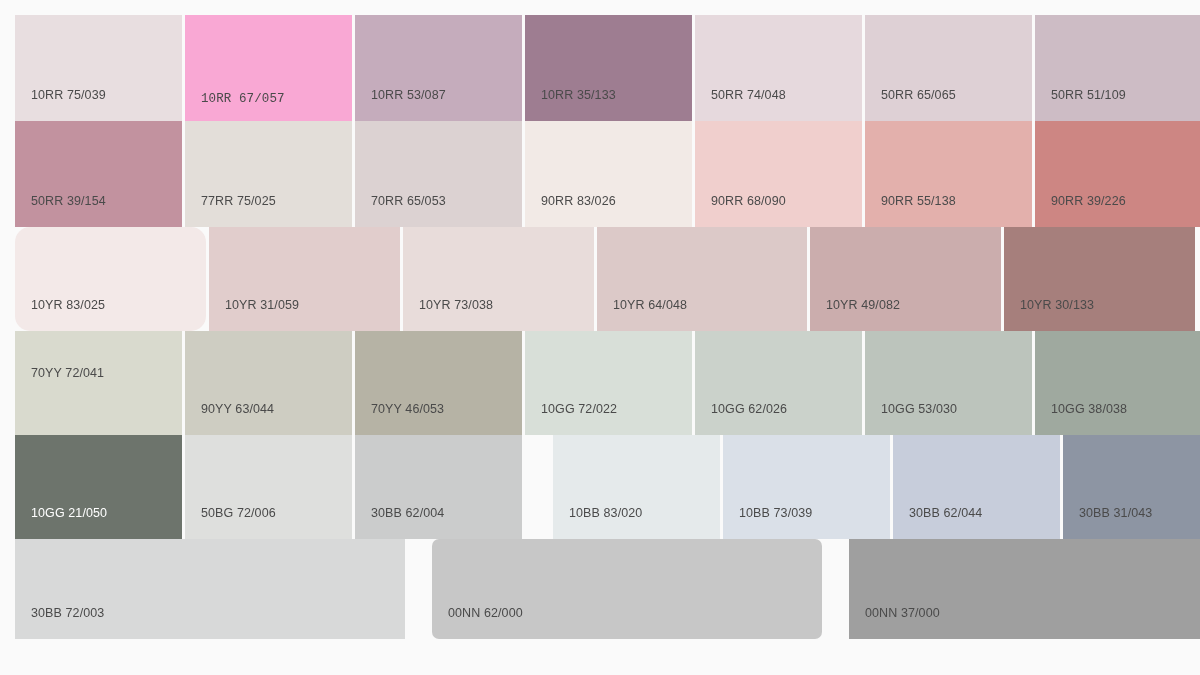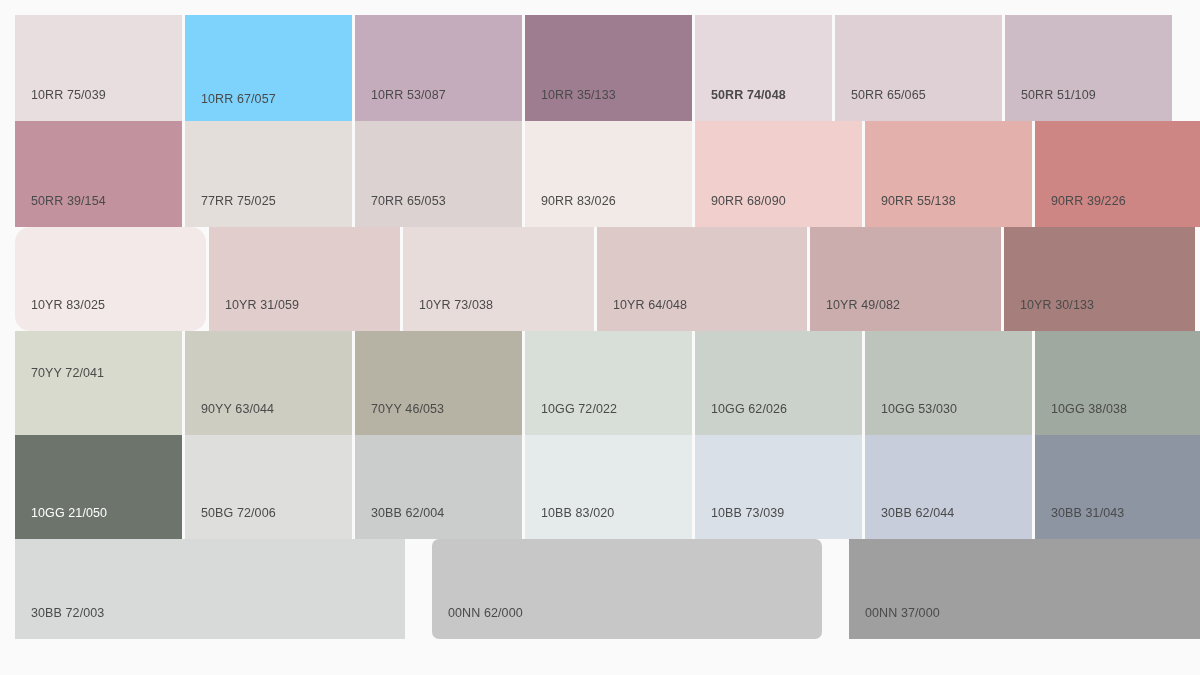"10RR 67/057" div.swatch { background: #7dd3fc -> #f9a8d4; font-family: none -> Liberation Mono, monospace }
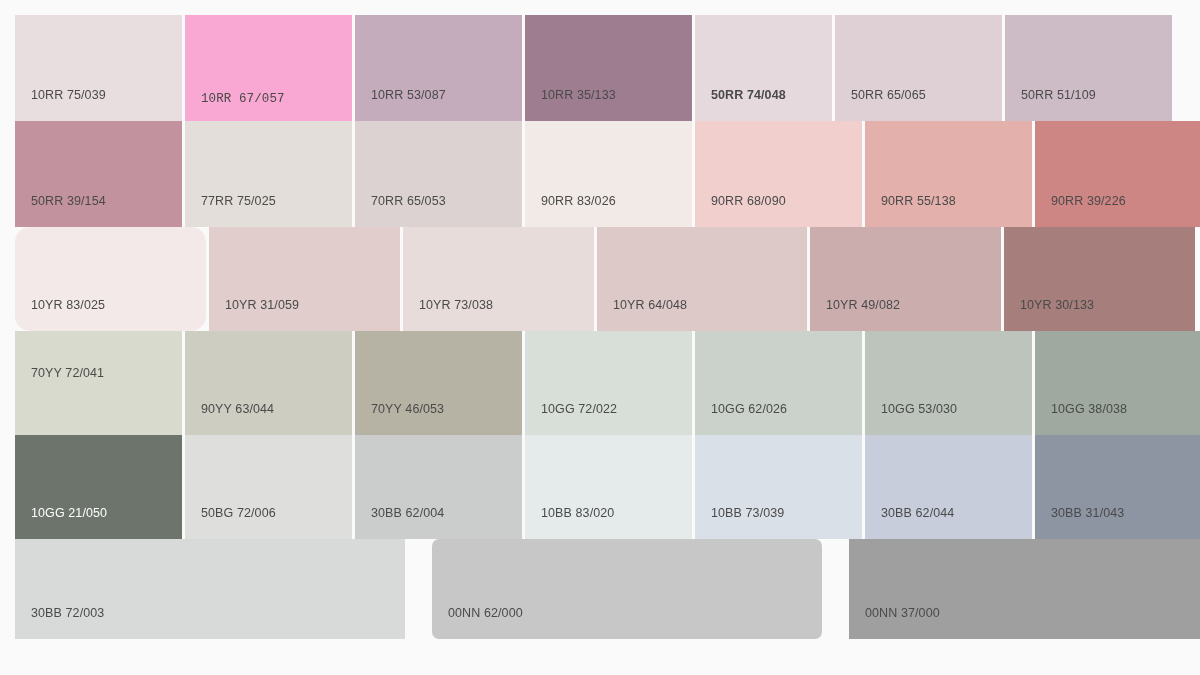"50RR 74/048" div.swatch { font-weight: bold -> none; width: 137px -> 167px }
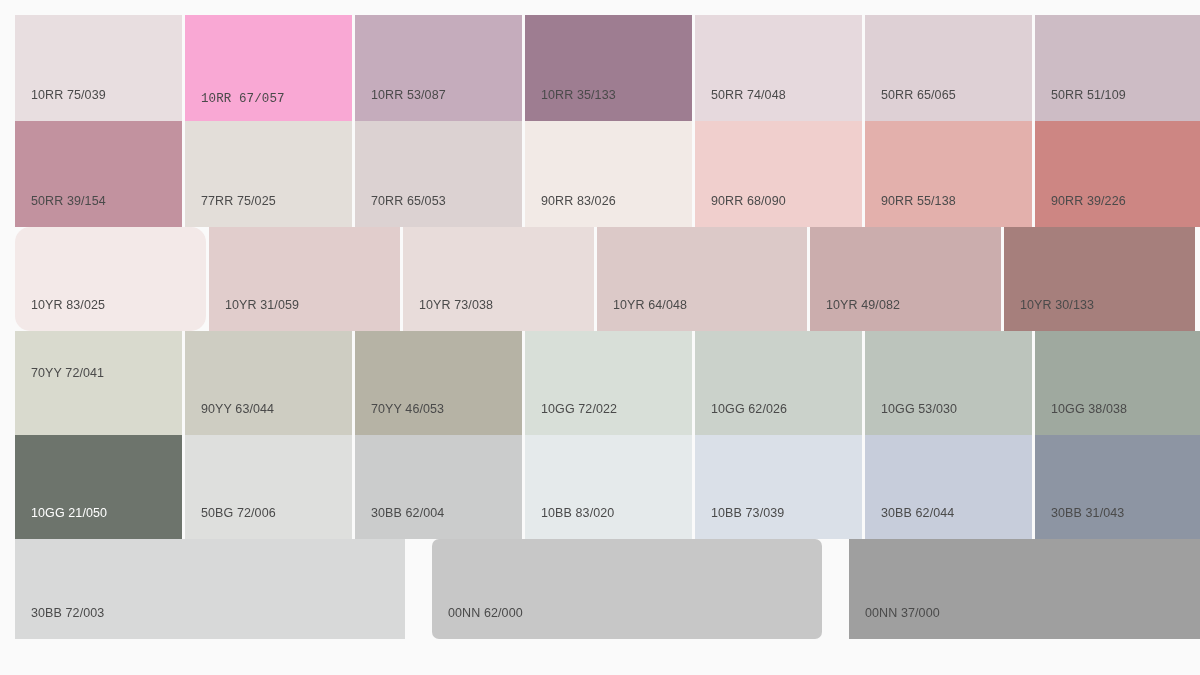"10BB 83/020" div.swatch { margin-left: none -> 28px }
